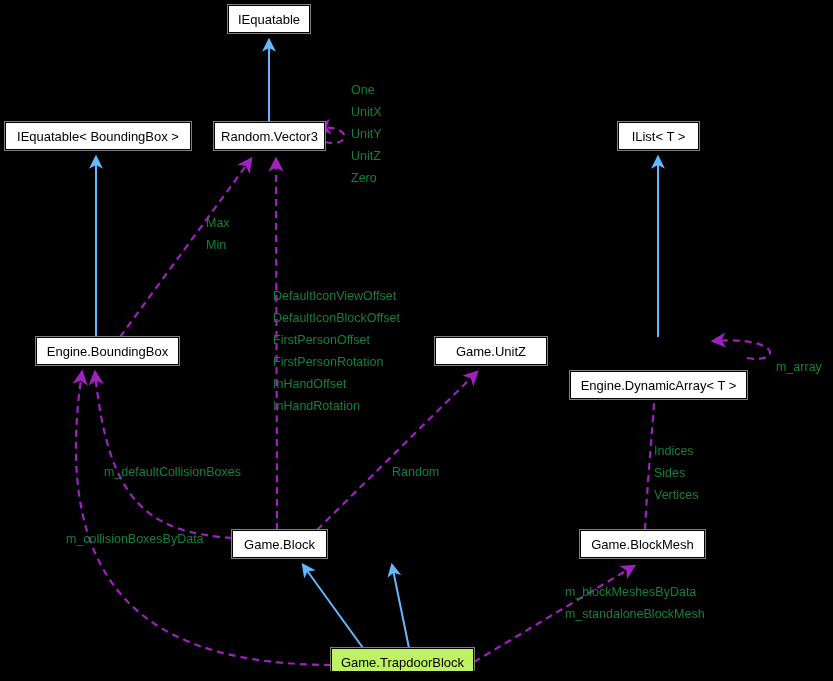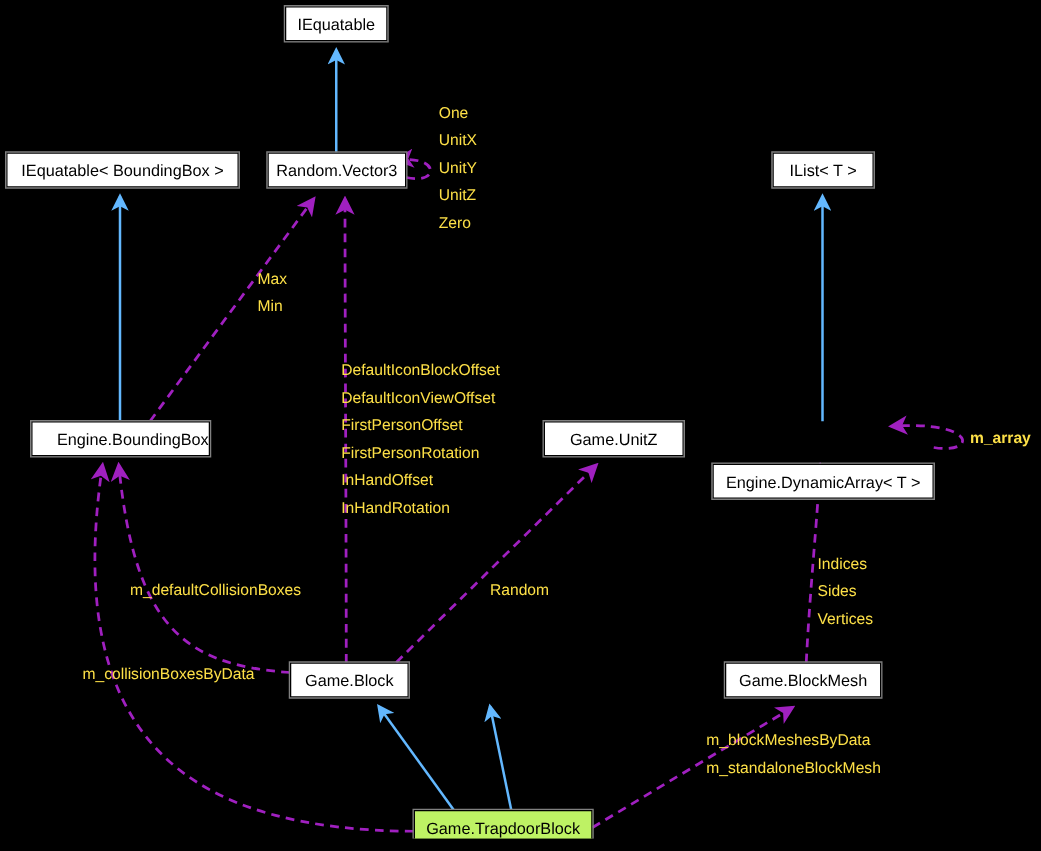"One" .edge-label { color: #fde047 -> #15803d }
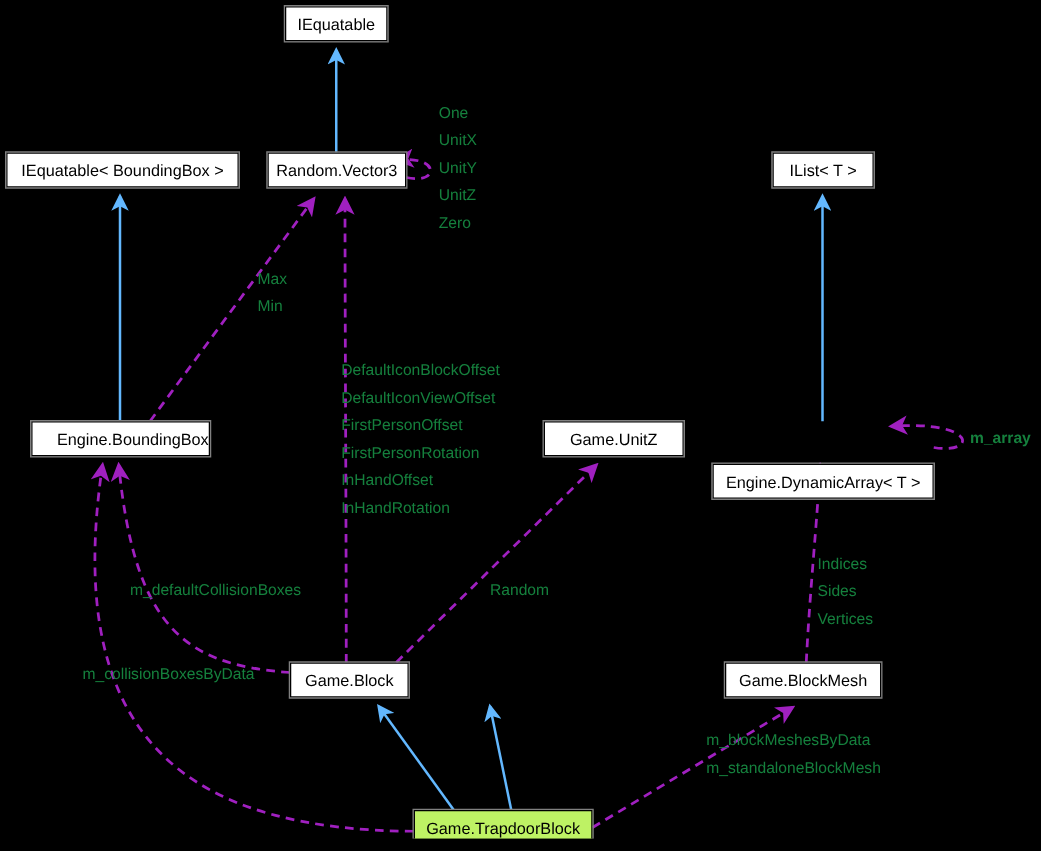"DefaultIconBlockOffset" div { order: before "DefaultIconViewOffset" -> after "DefaultIconViewOffset" }
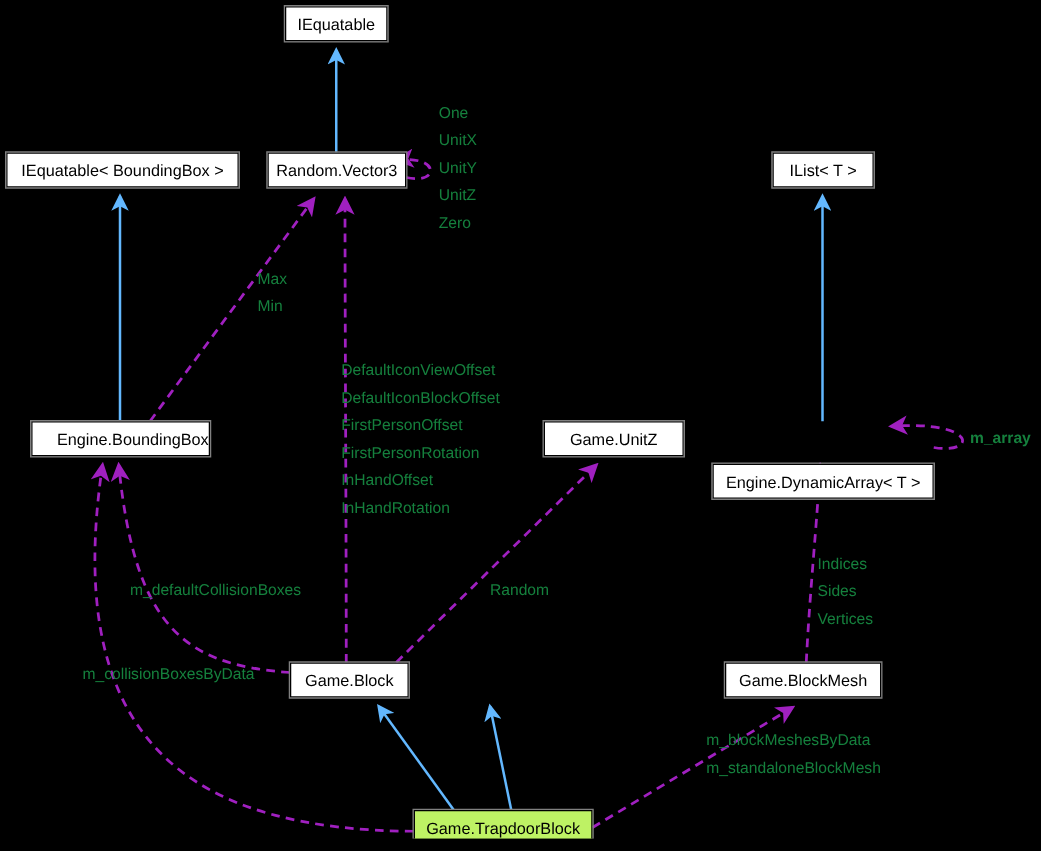"Engine.BoundingBox" div.node { justify-content: flex-end -> none; left: 25px -> 36px }
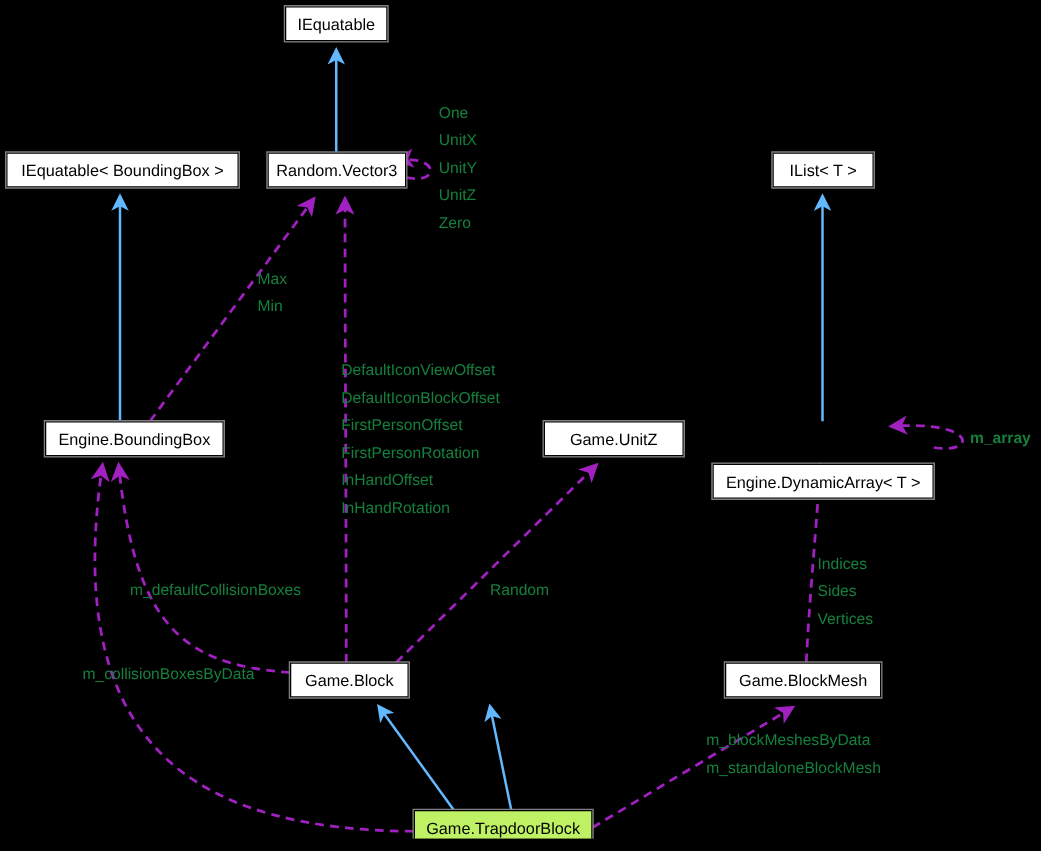"m_array" div.edge-label { font-weight: bold -> none; top: 339px -> 356px }
